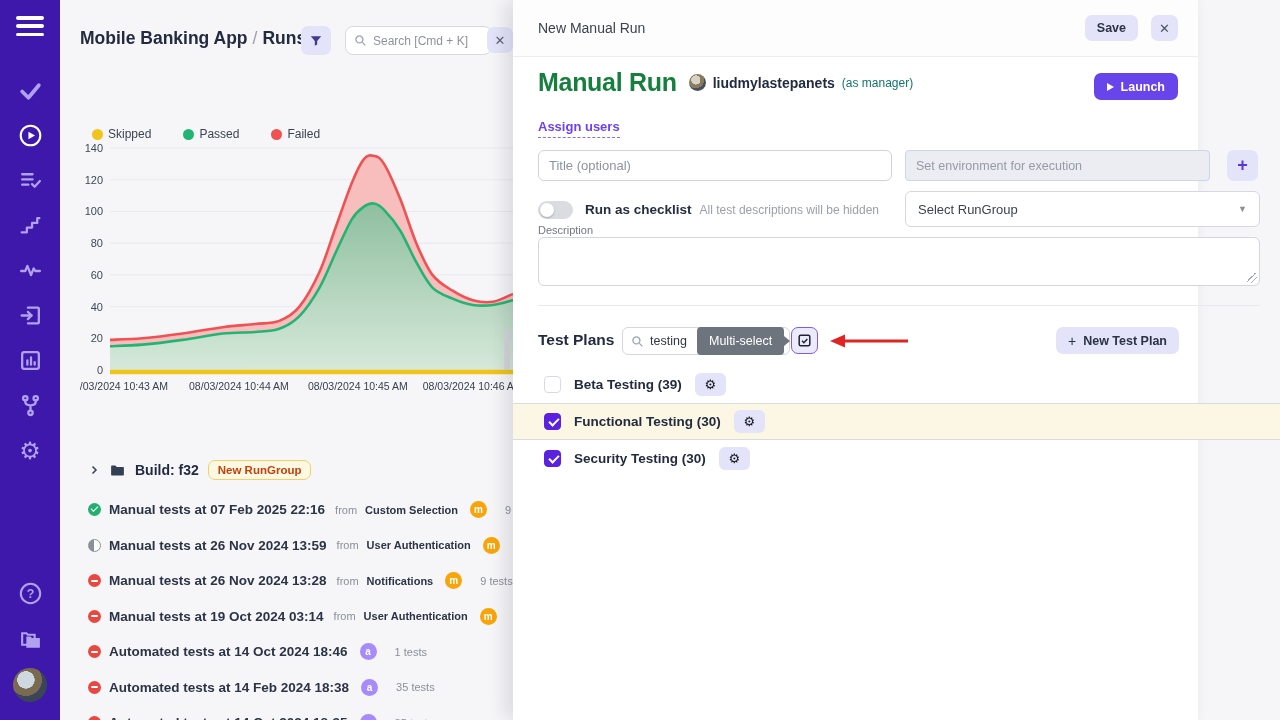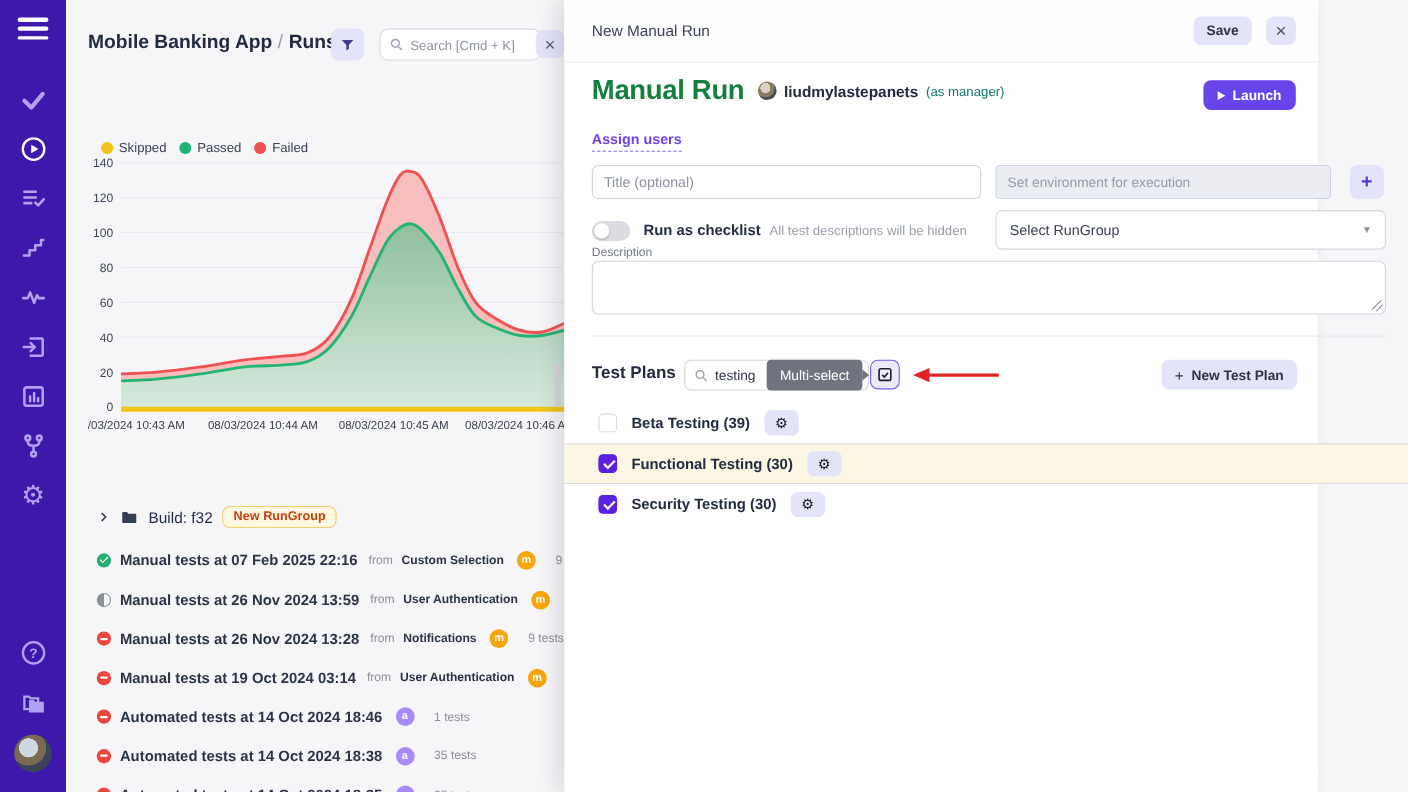"Skipped" .legend { gap: 12px -> 32px }
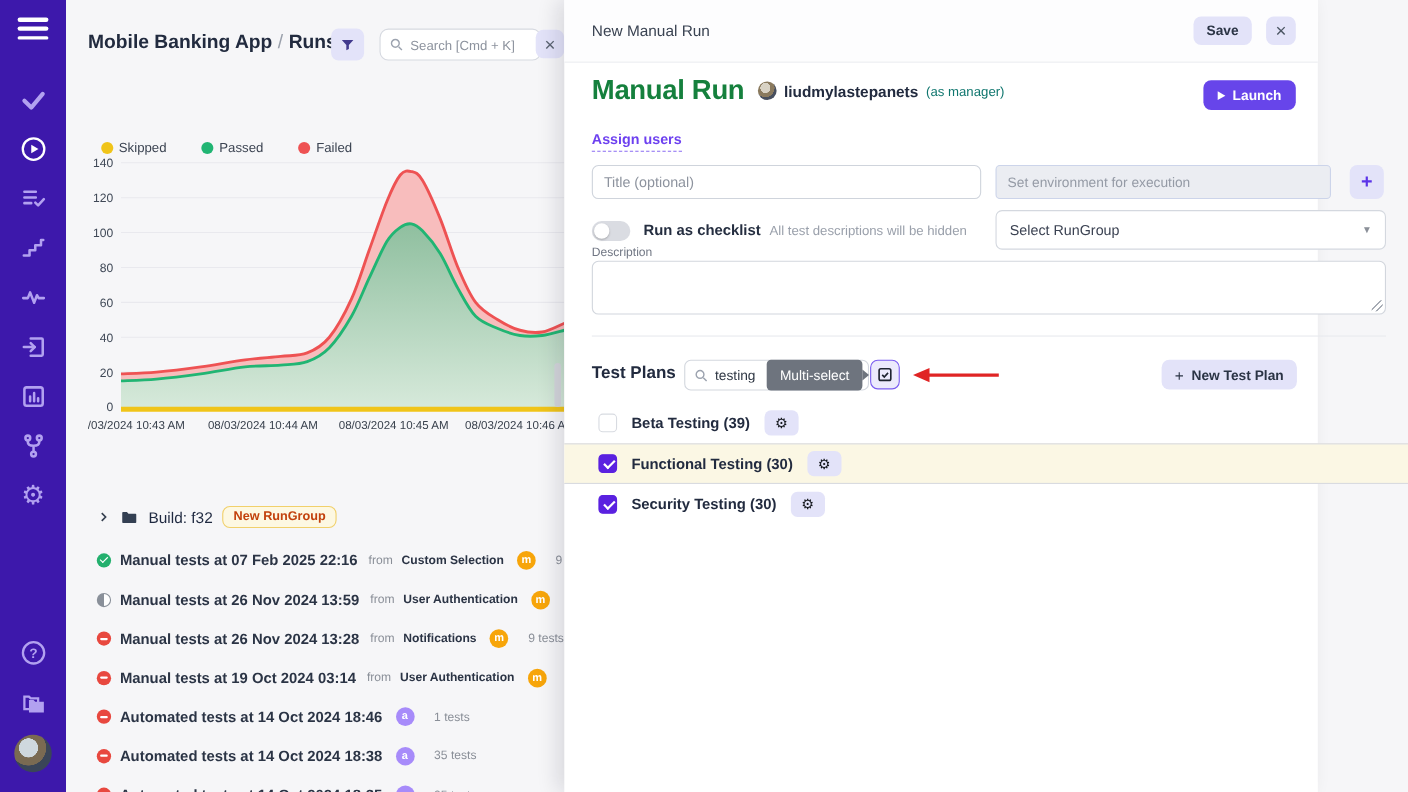"Build: f32" .group-row .glabel { font-weight: normal -> bold }
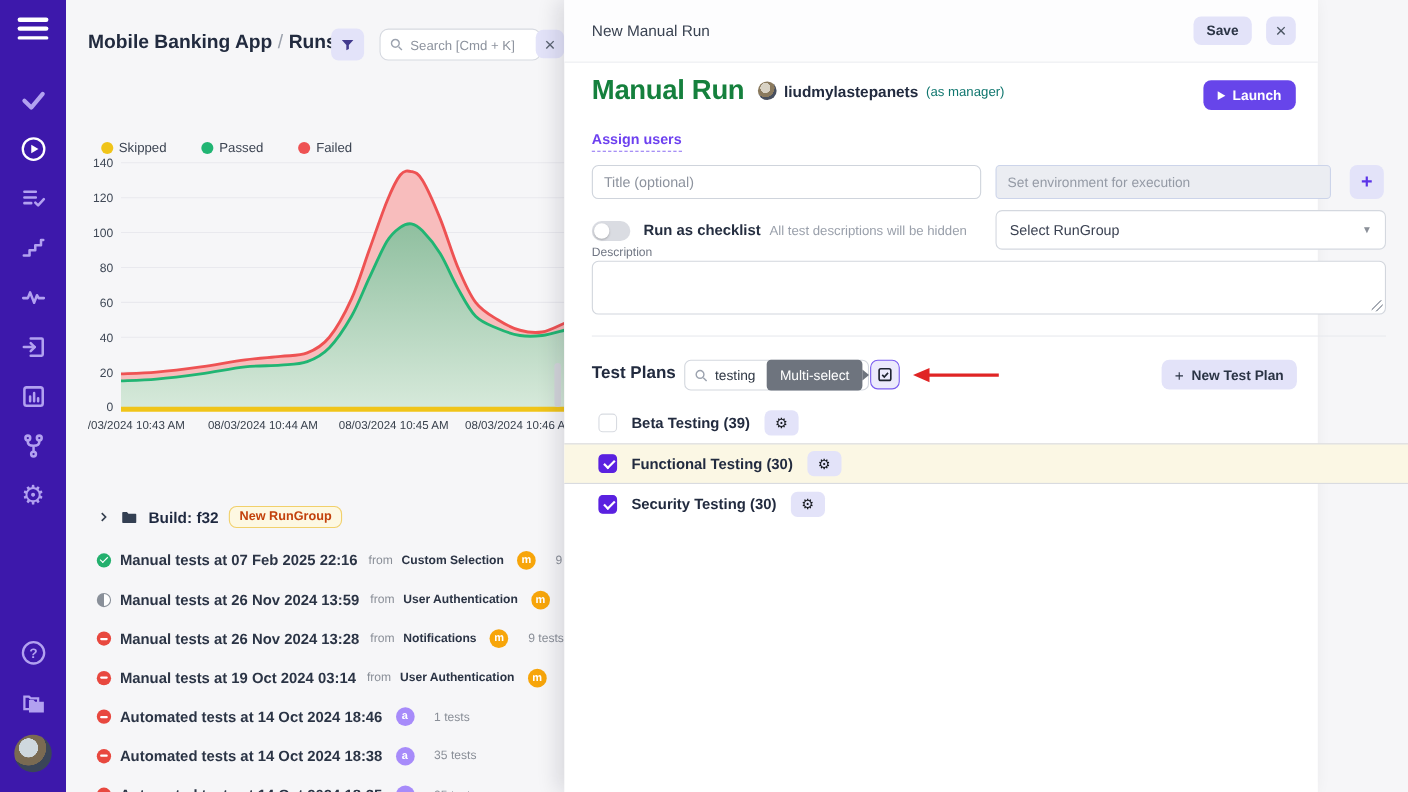"Automated tests at 14 Oct 2024 18:38" span.run-title { text: Oct -> Feb }
